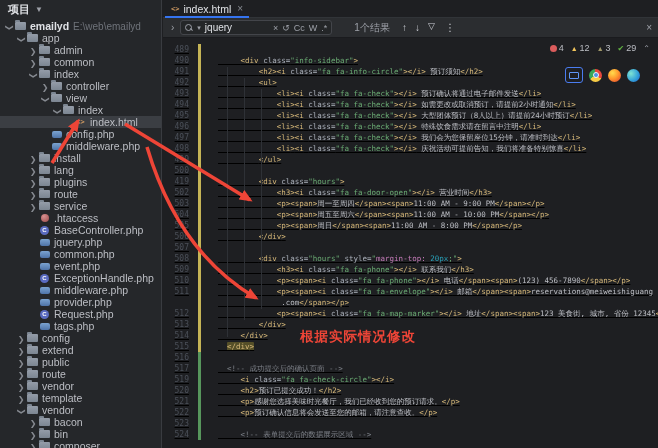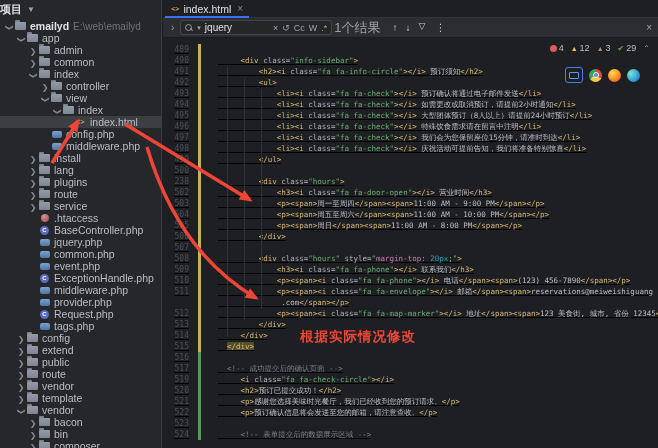"项目" .panel-header { padding-left: none -> 8px }
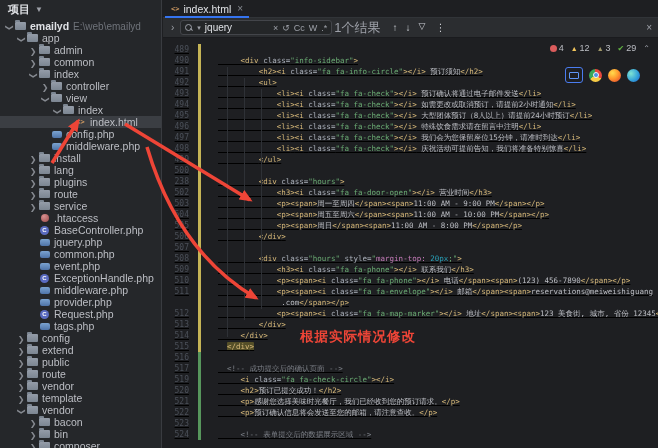"1个结果" .fb-results { font-size: 13px -> 10px; margin-left: 2px -> 22px }
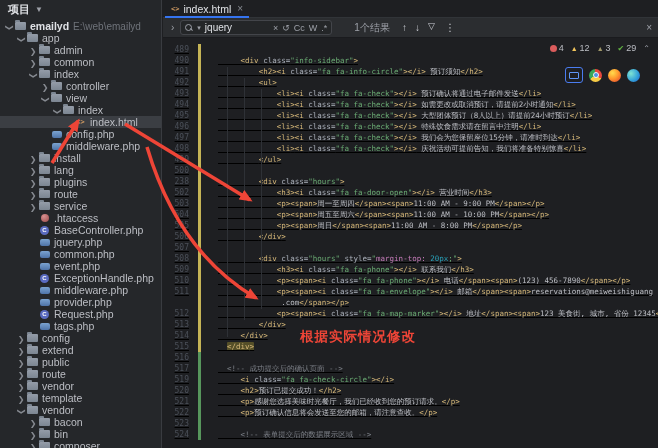"238" span.lnum { text: 238 -> 419 }
